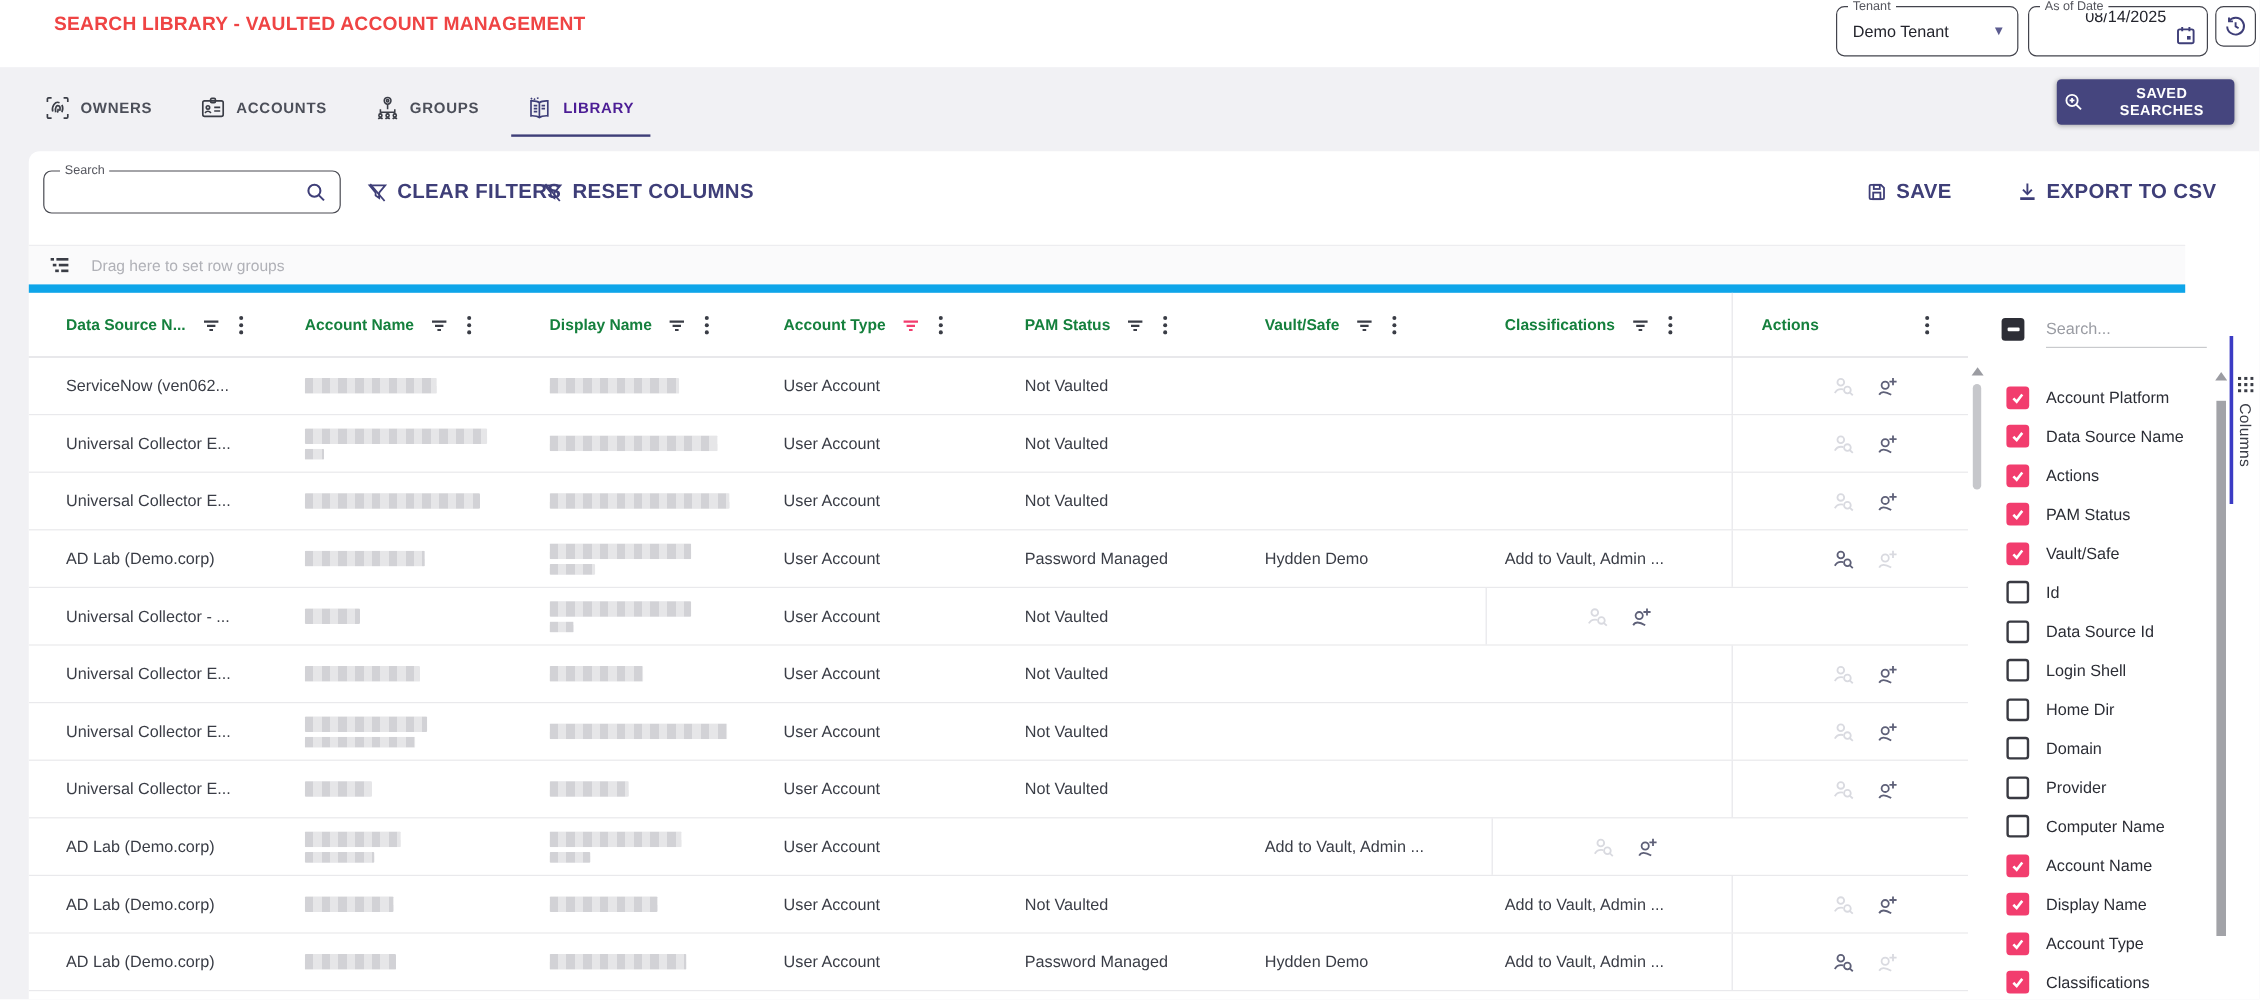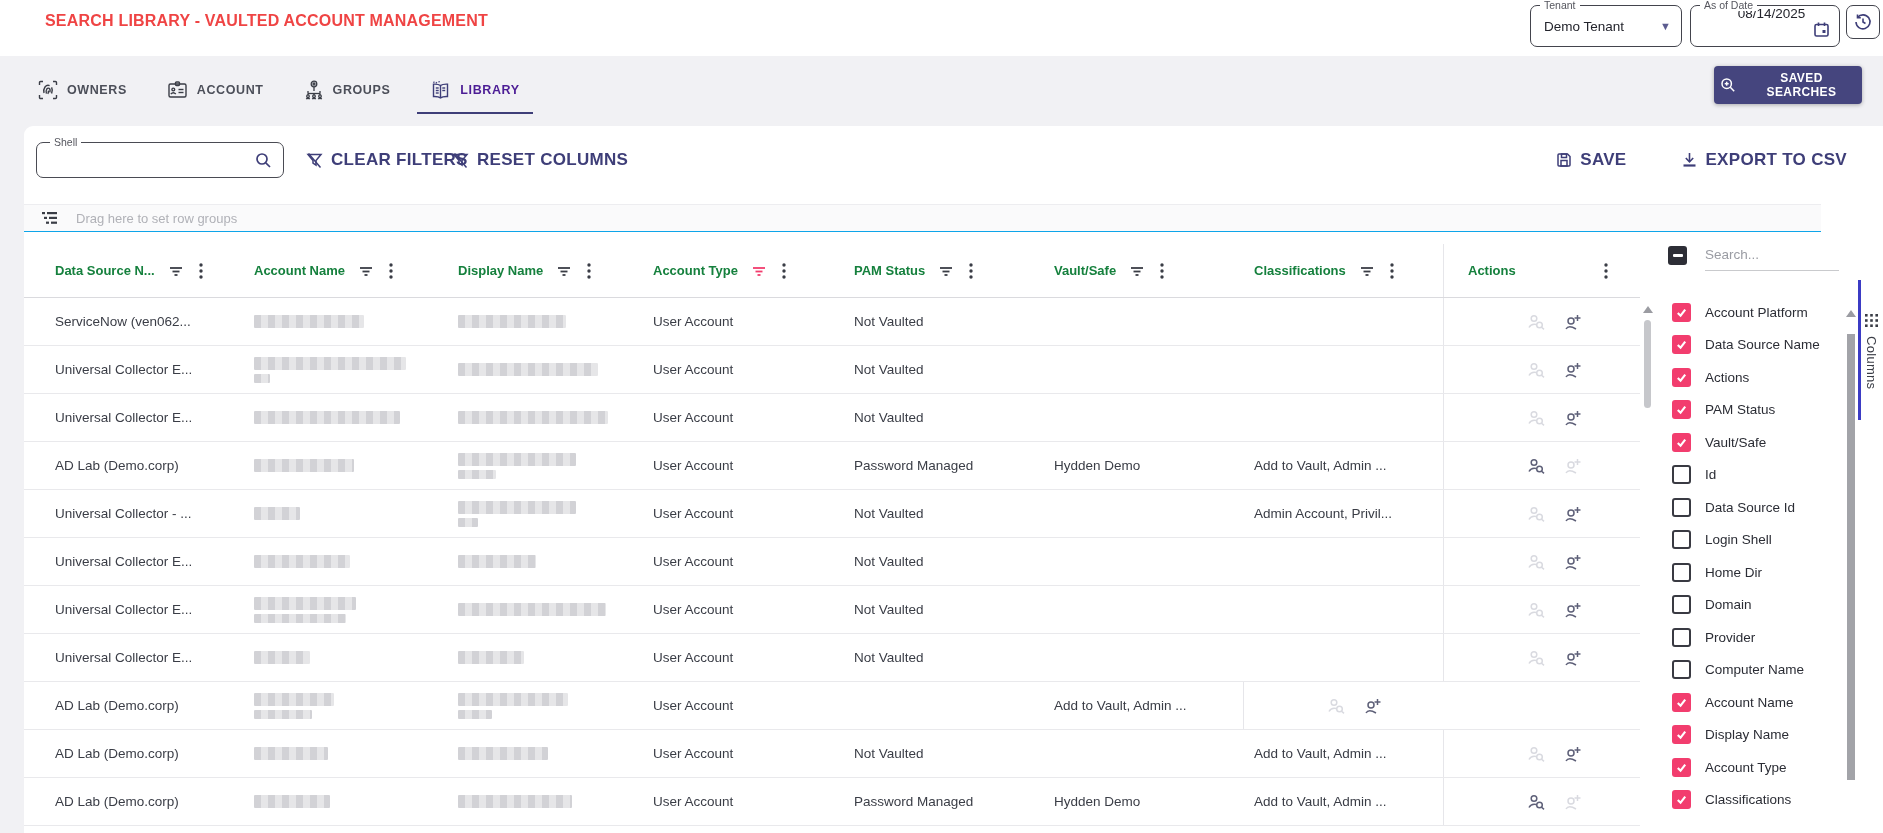"ACCOUNT" span { text: ACCOUNT -> ACCOUNTS }
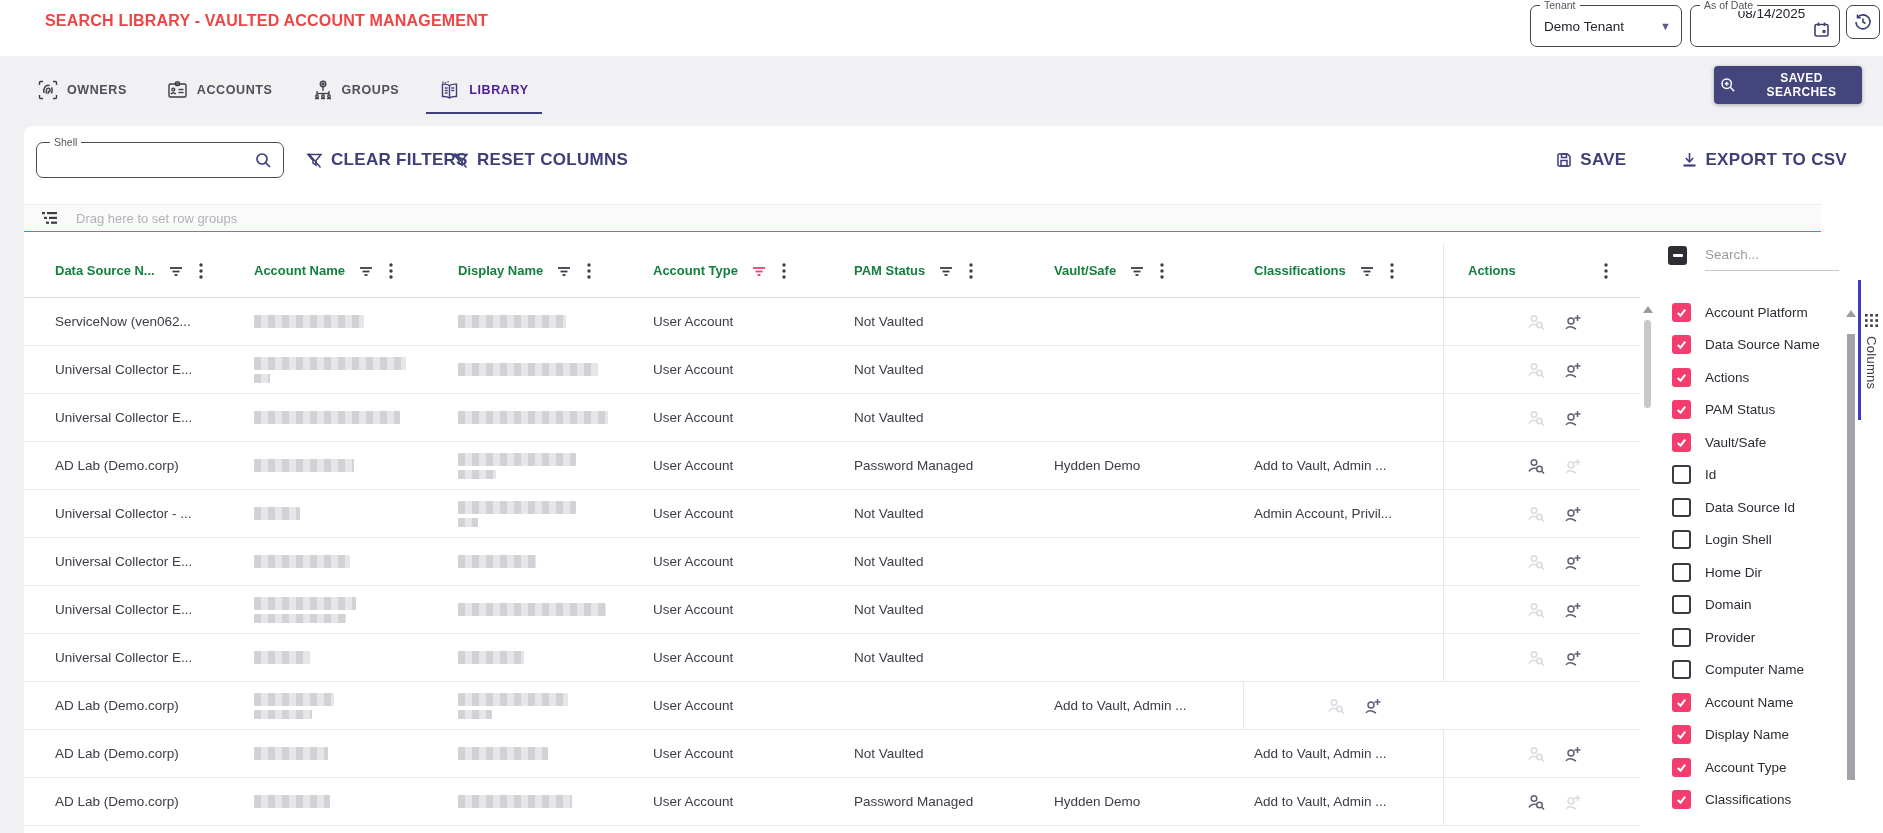"Shell" span.field-label { text: Shell -> Search }
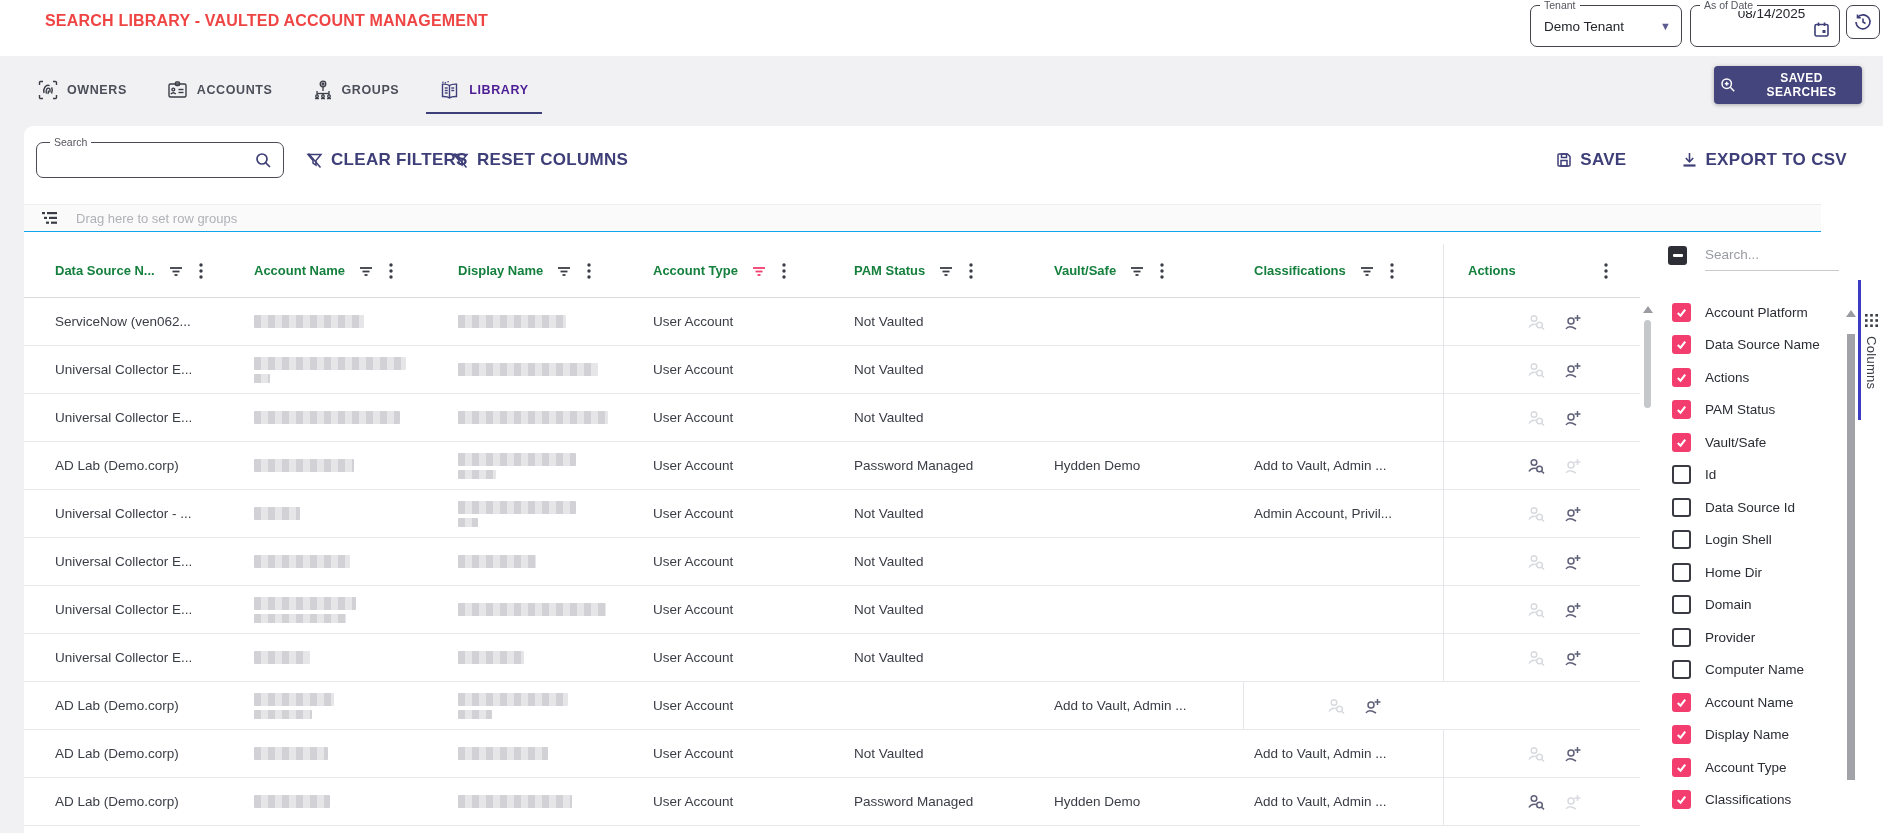"Drag here to set row" .rowgroup { border-bottom: 1px solid #0ea5e9 -> 7px solid #0ea5e9; height: 28px -> 40px }
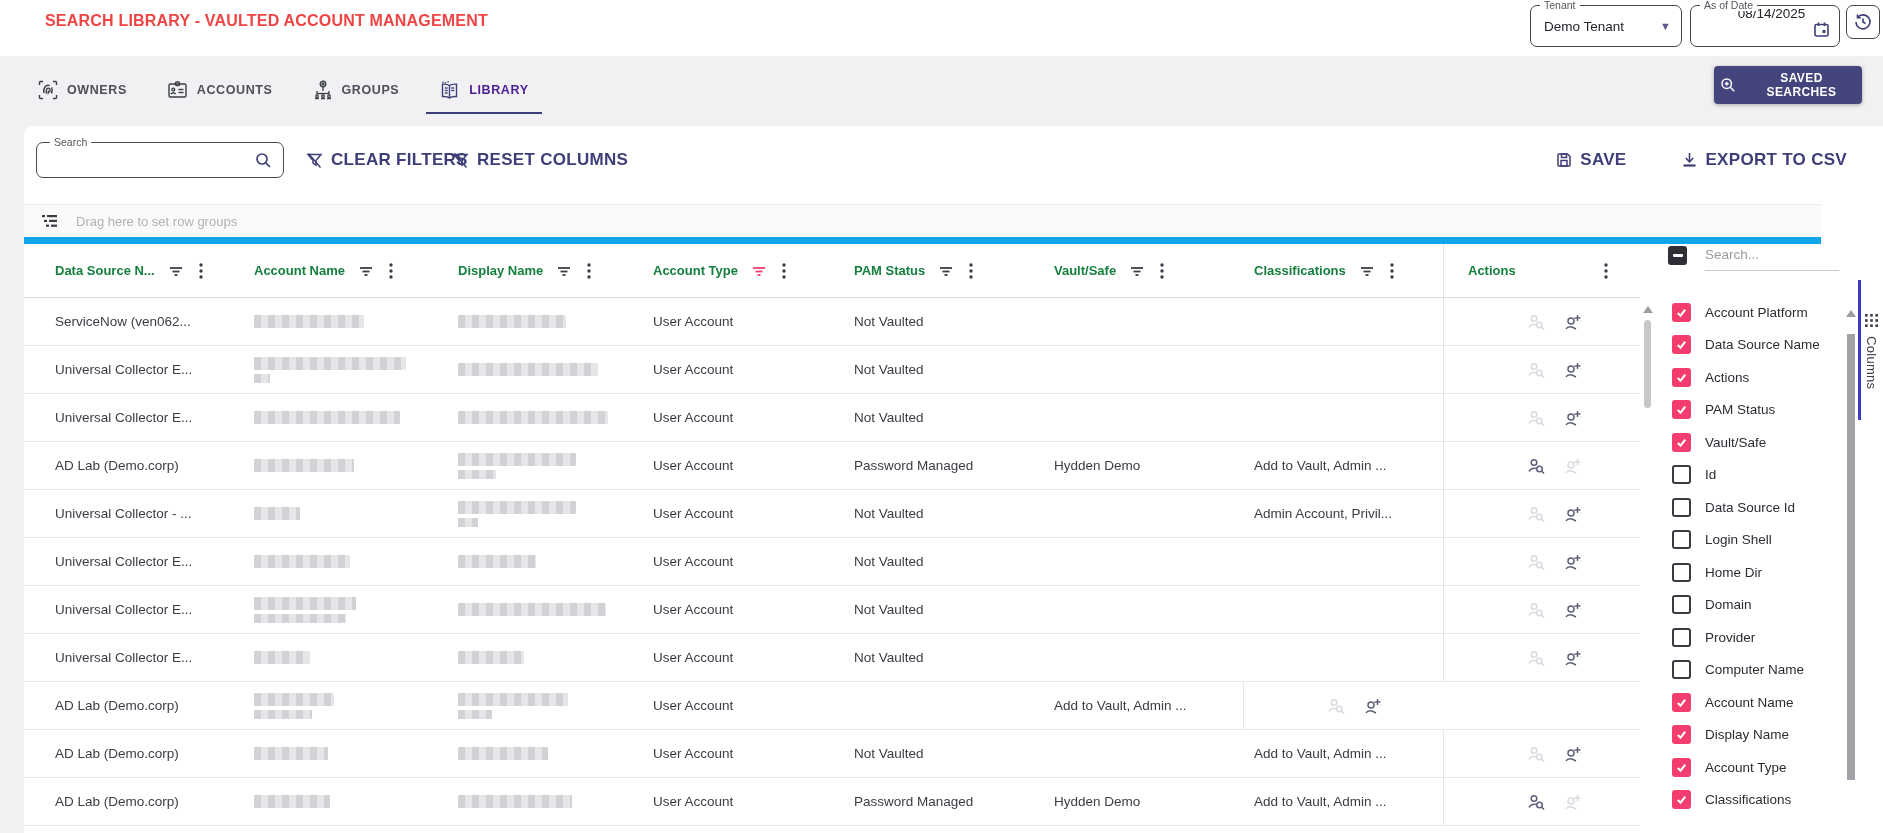"Search..." .sidebar { top: 104px -> 123px }
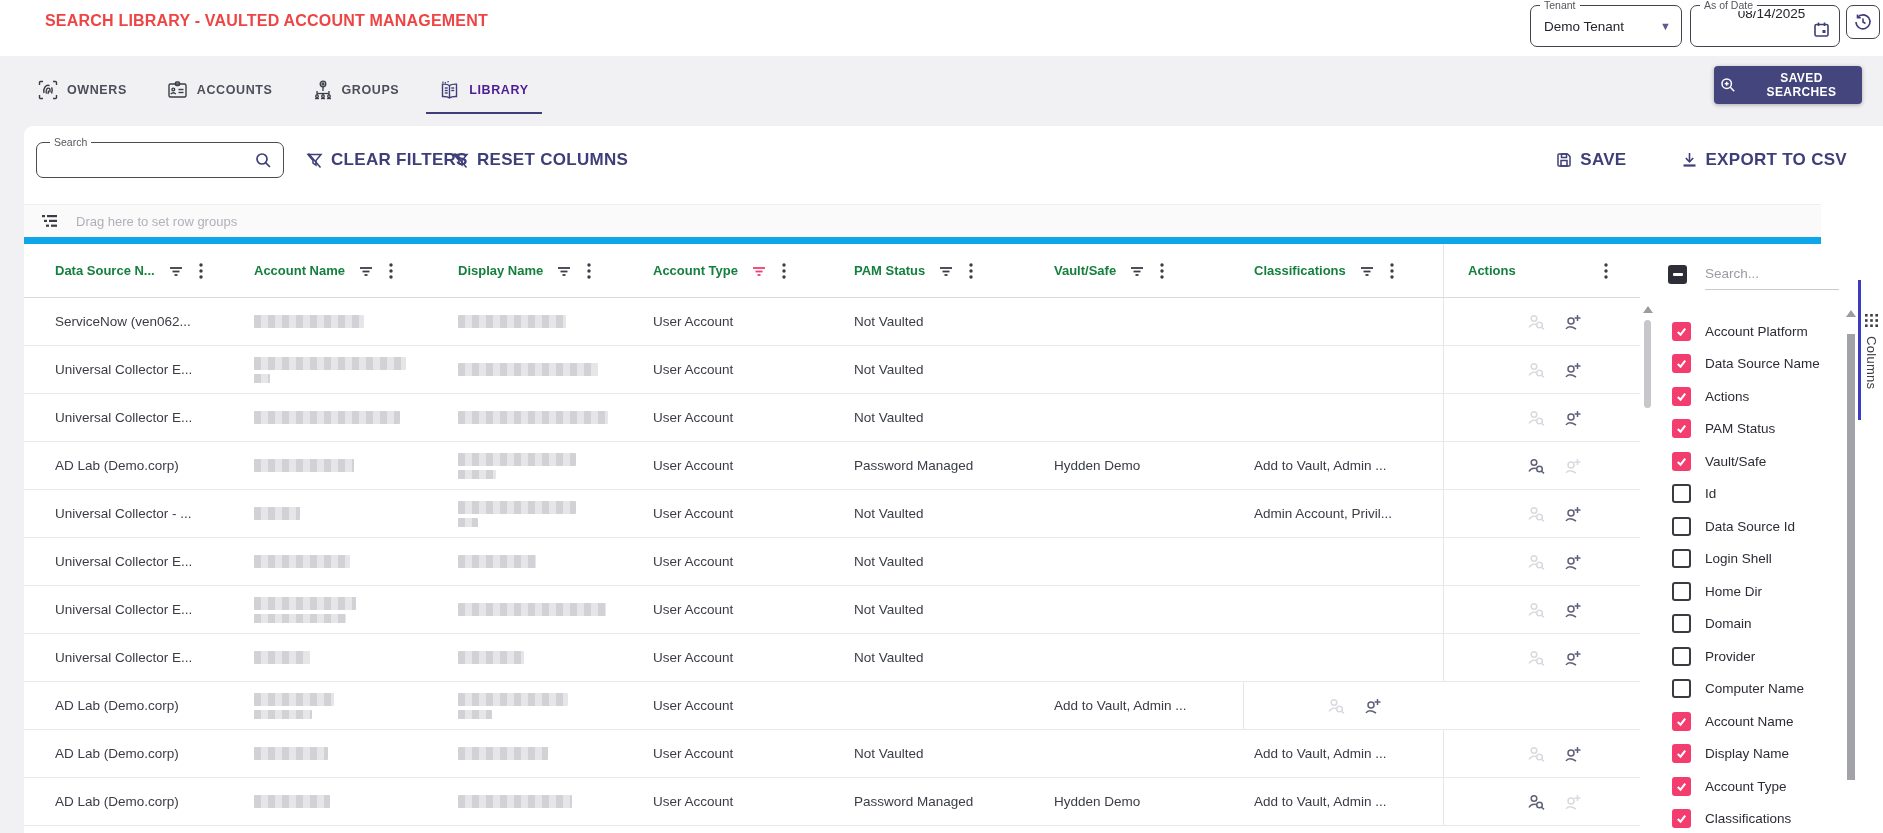"Admin Account, Privil..." div.c { html: <div> <span>Admin Account, Privil...</span> </div> -> none }
